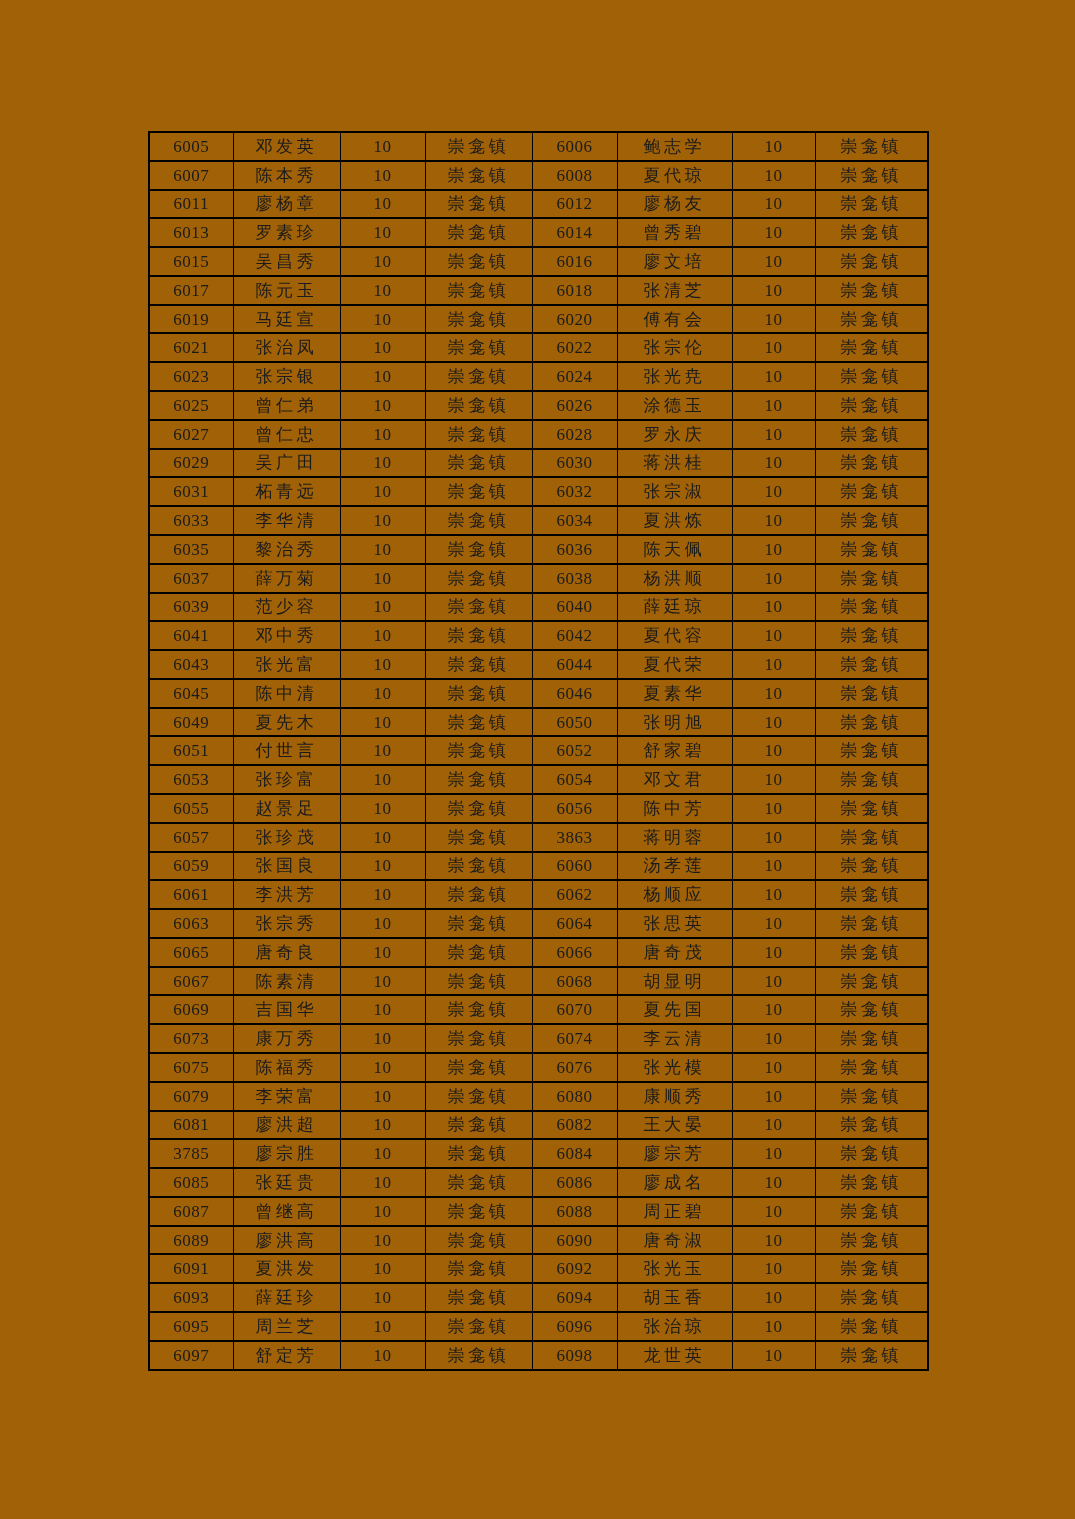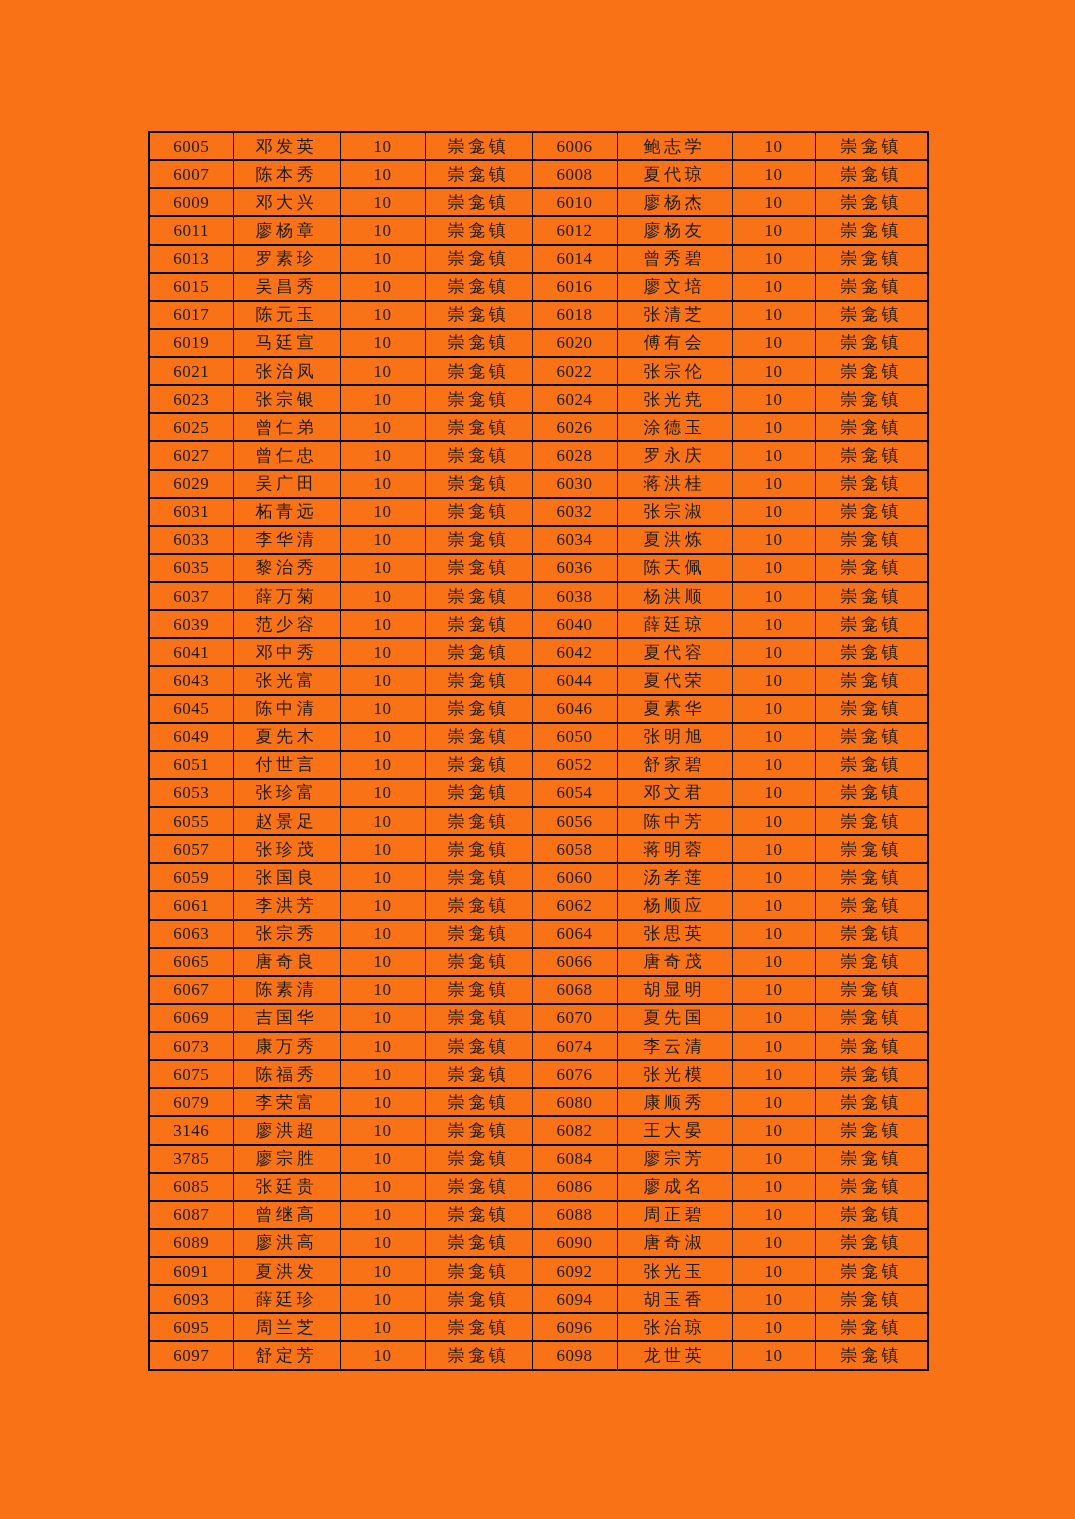"6005" .page { background: #f97316 -> #a16207 }
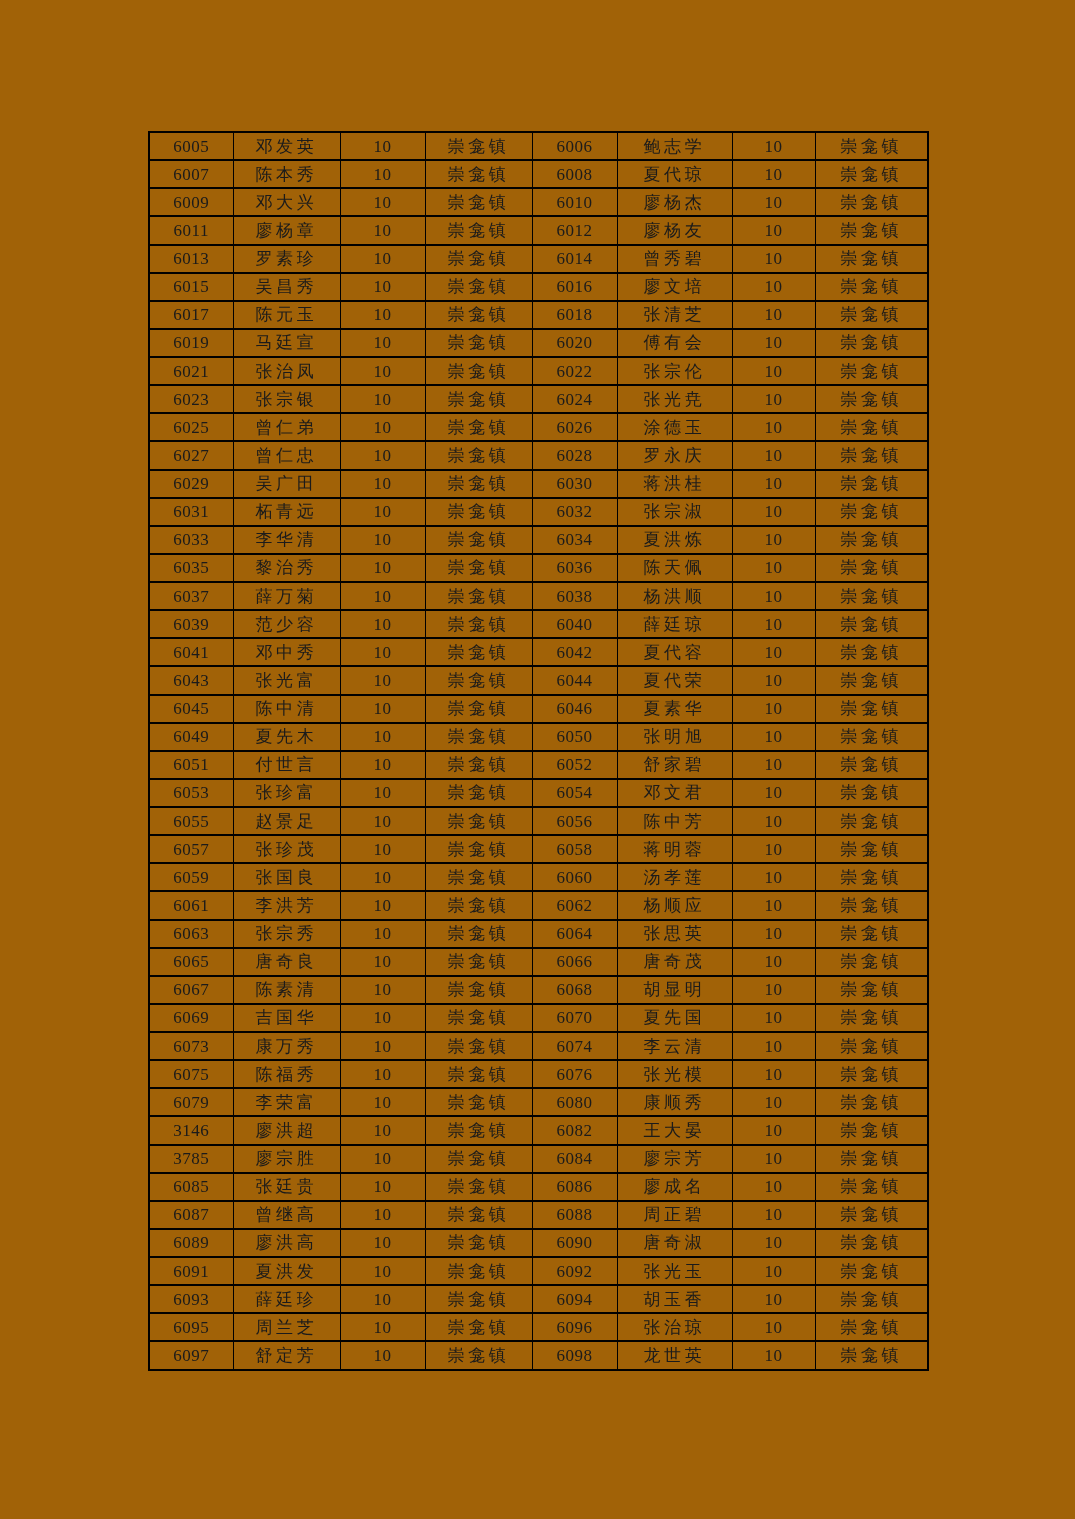"6009" tr { html: <tr> <td>6009</td> <td>邓大兴</td> <td>10</td> <td>崇龛镇</td> <td>6010</td> <td>廖杨杰</td> <td>10</td> <td>崇龛镇</td> </tr> -> none }
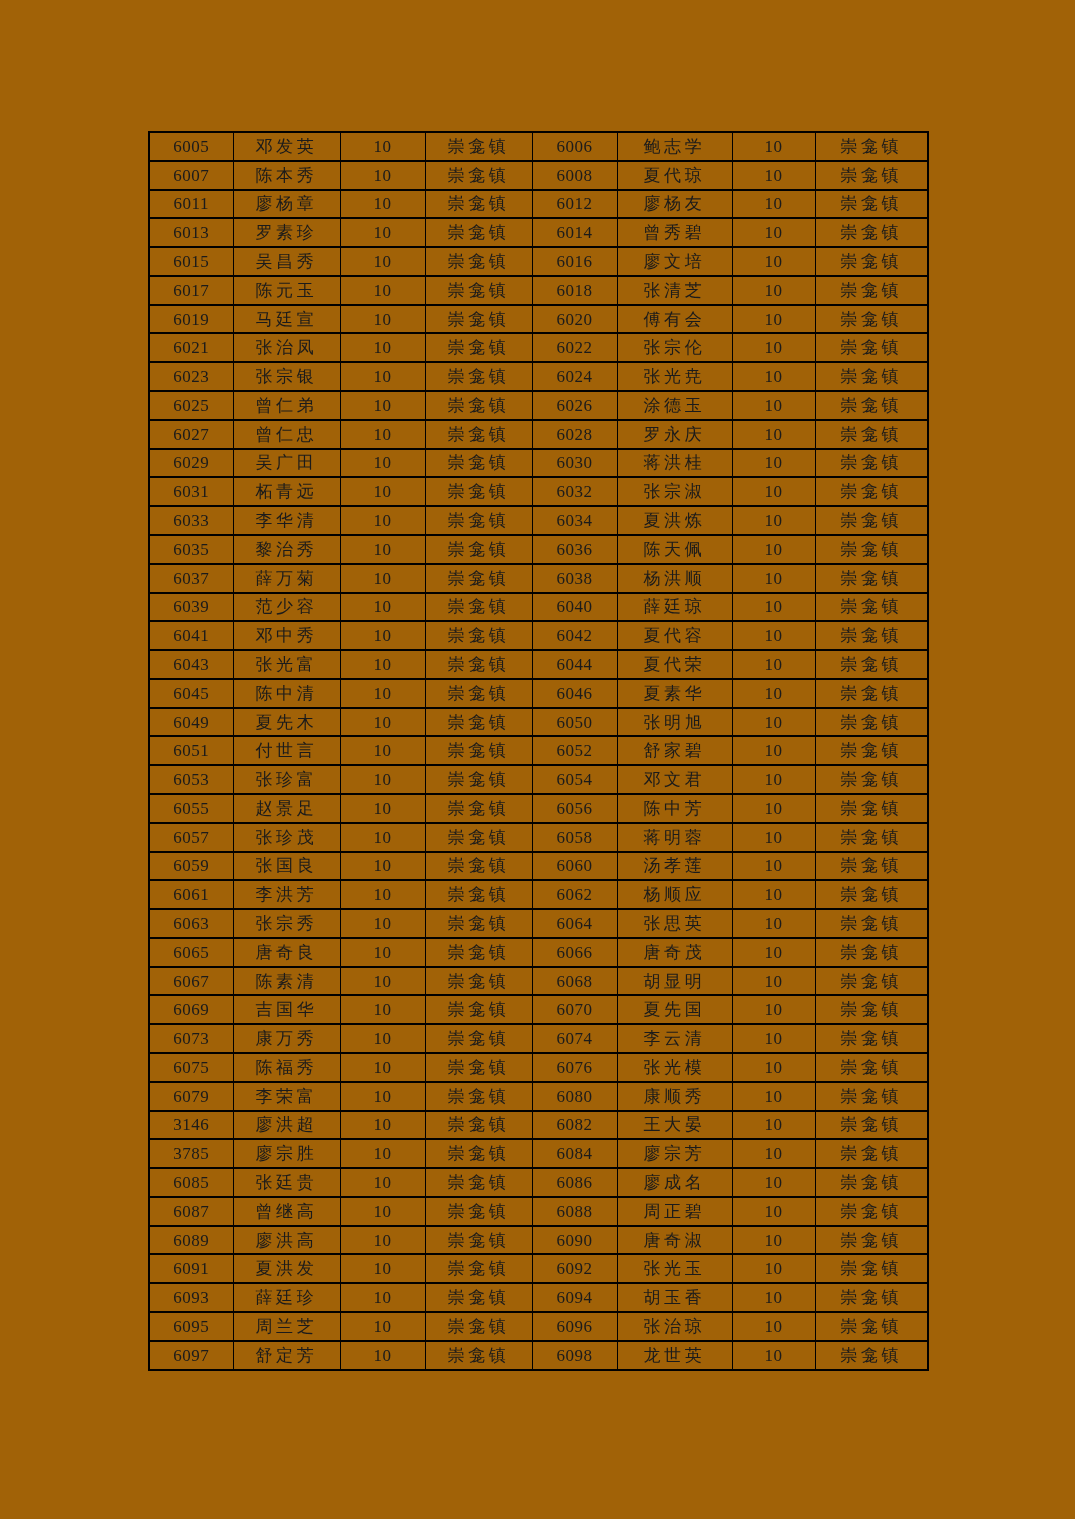"6058" td.cell-id { text: 6058 -> 3863 }
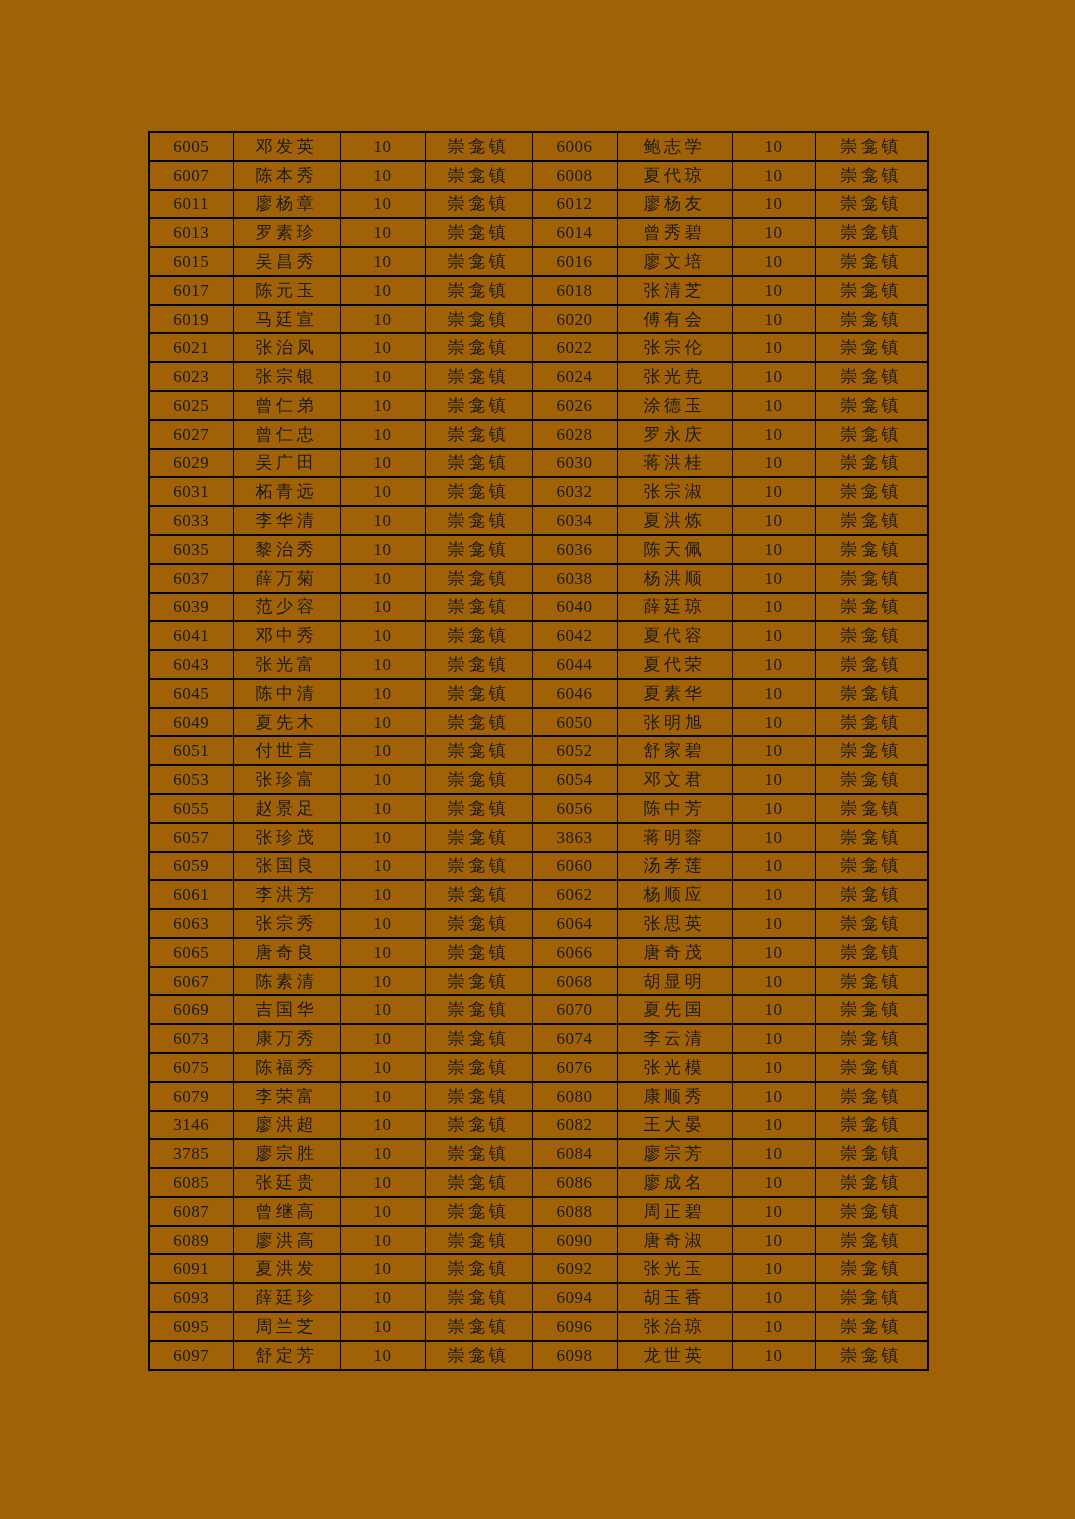"3146" td.cell-id { text: 3146 -> 6081 }
